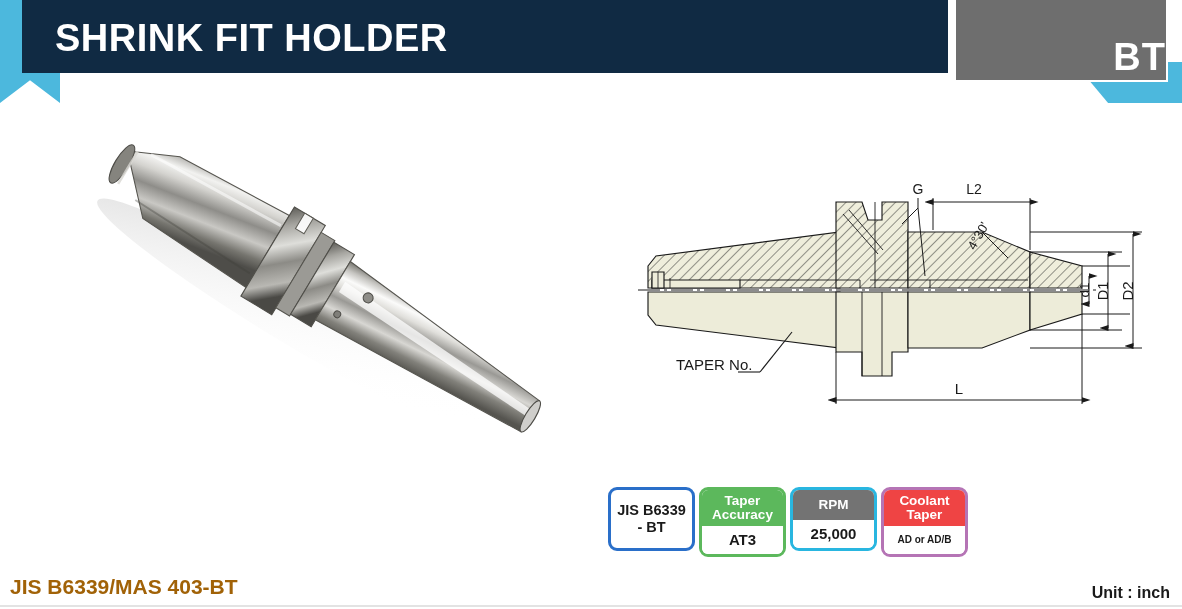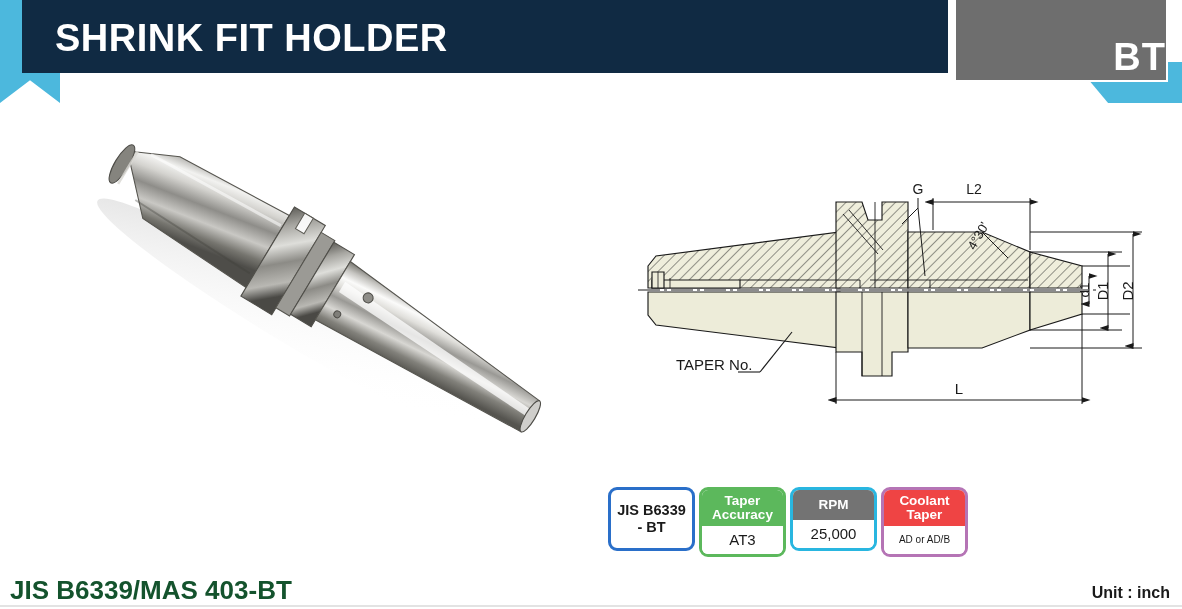"AT3" .spec-val { font-weight: normal -> bold }
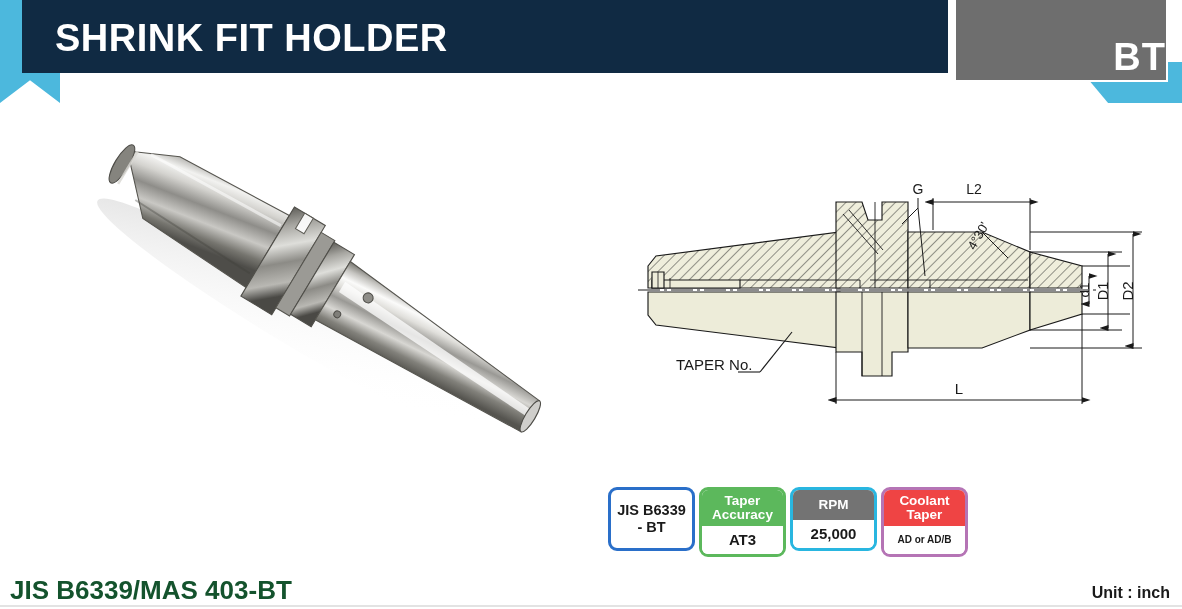"JIS B6339/MAS 403-BT" #footer-standard { color: #14532d -> #a16207; font-size: 26px -> 21px }
